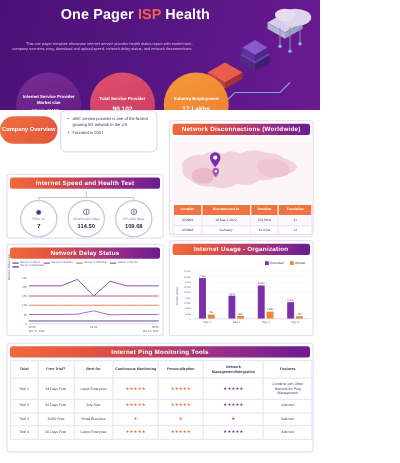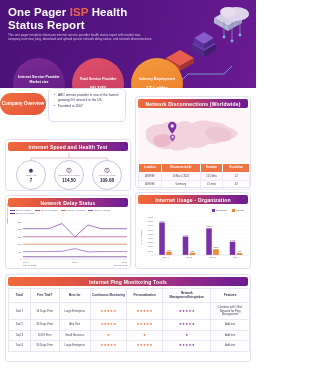"One Pager ISP Health" .header { text-align: none -> right }
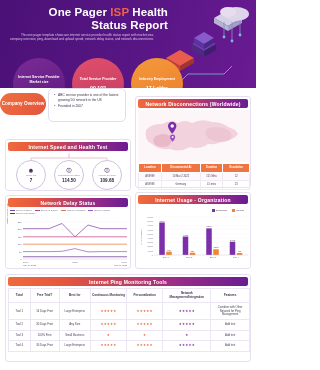"Status Report" span { html: <span>Status Report</span> -> none }
